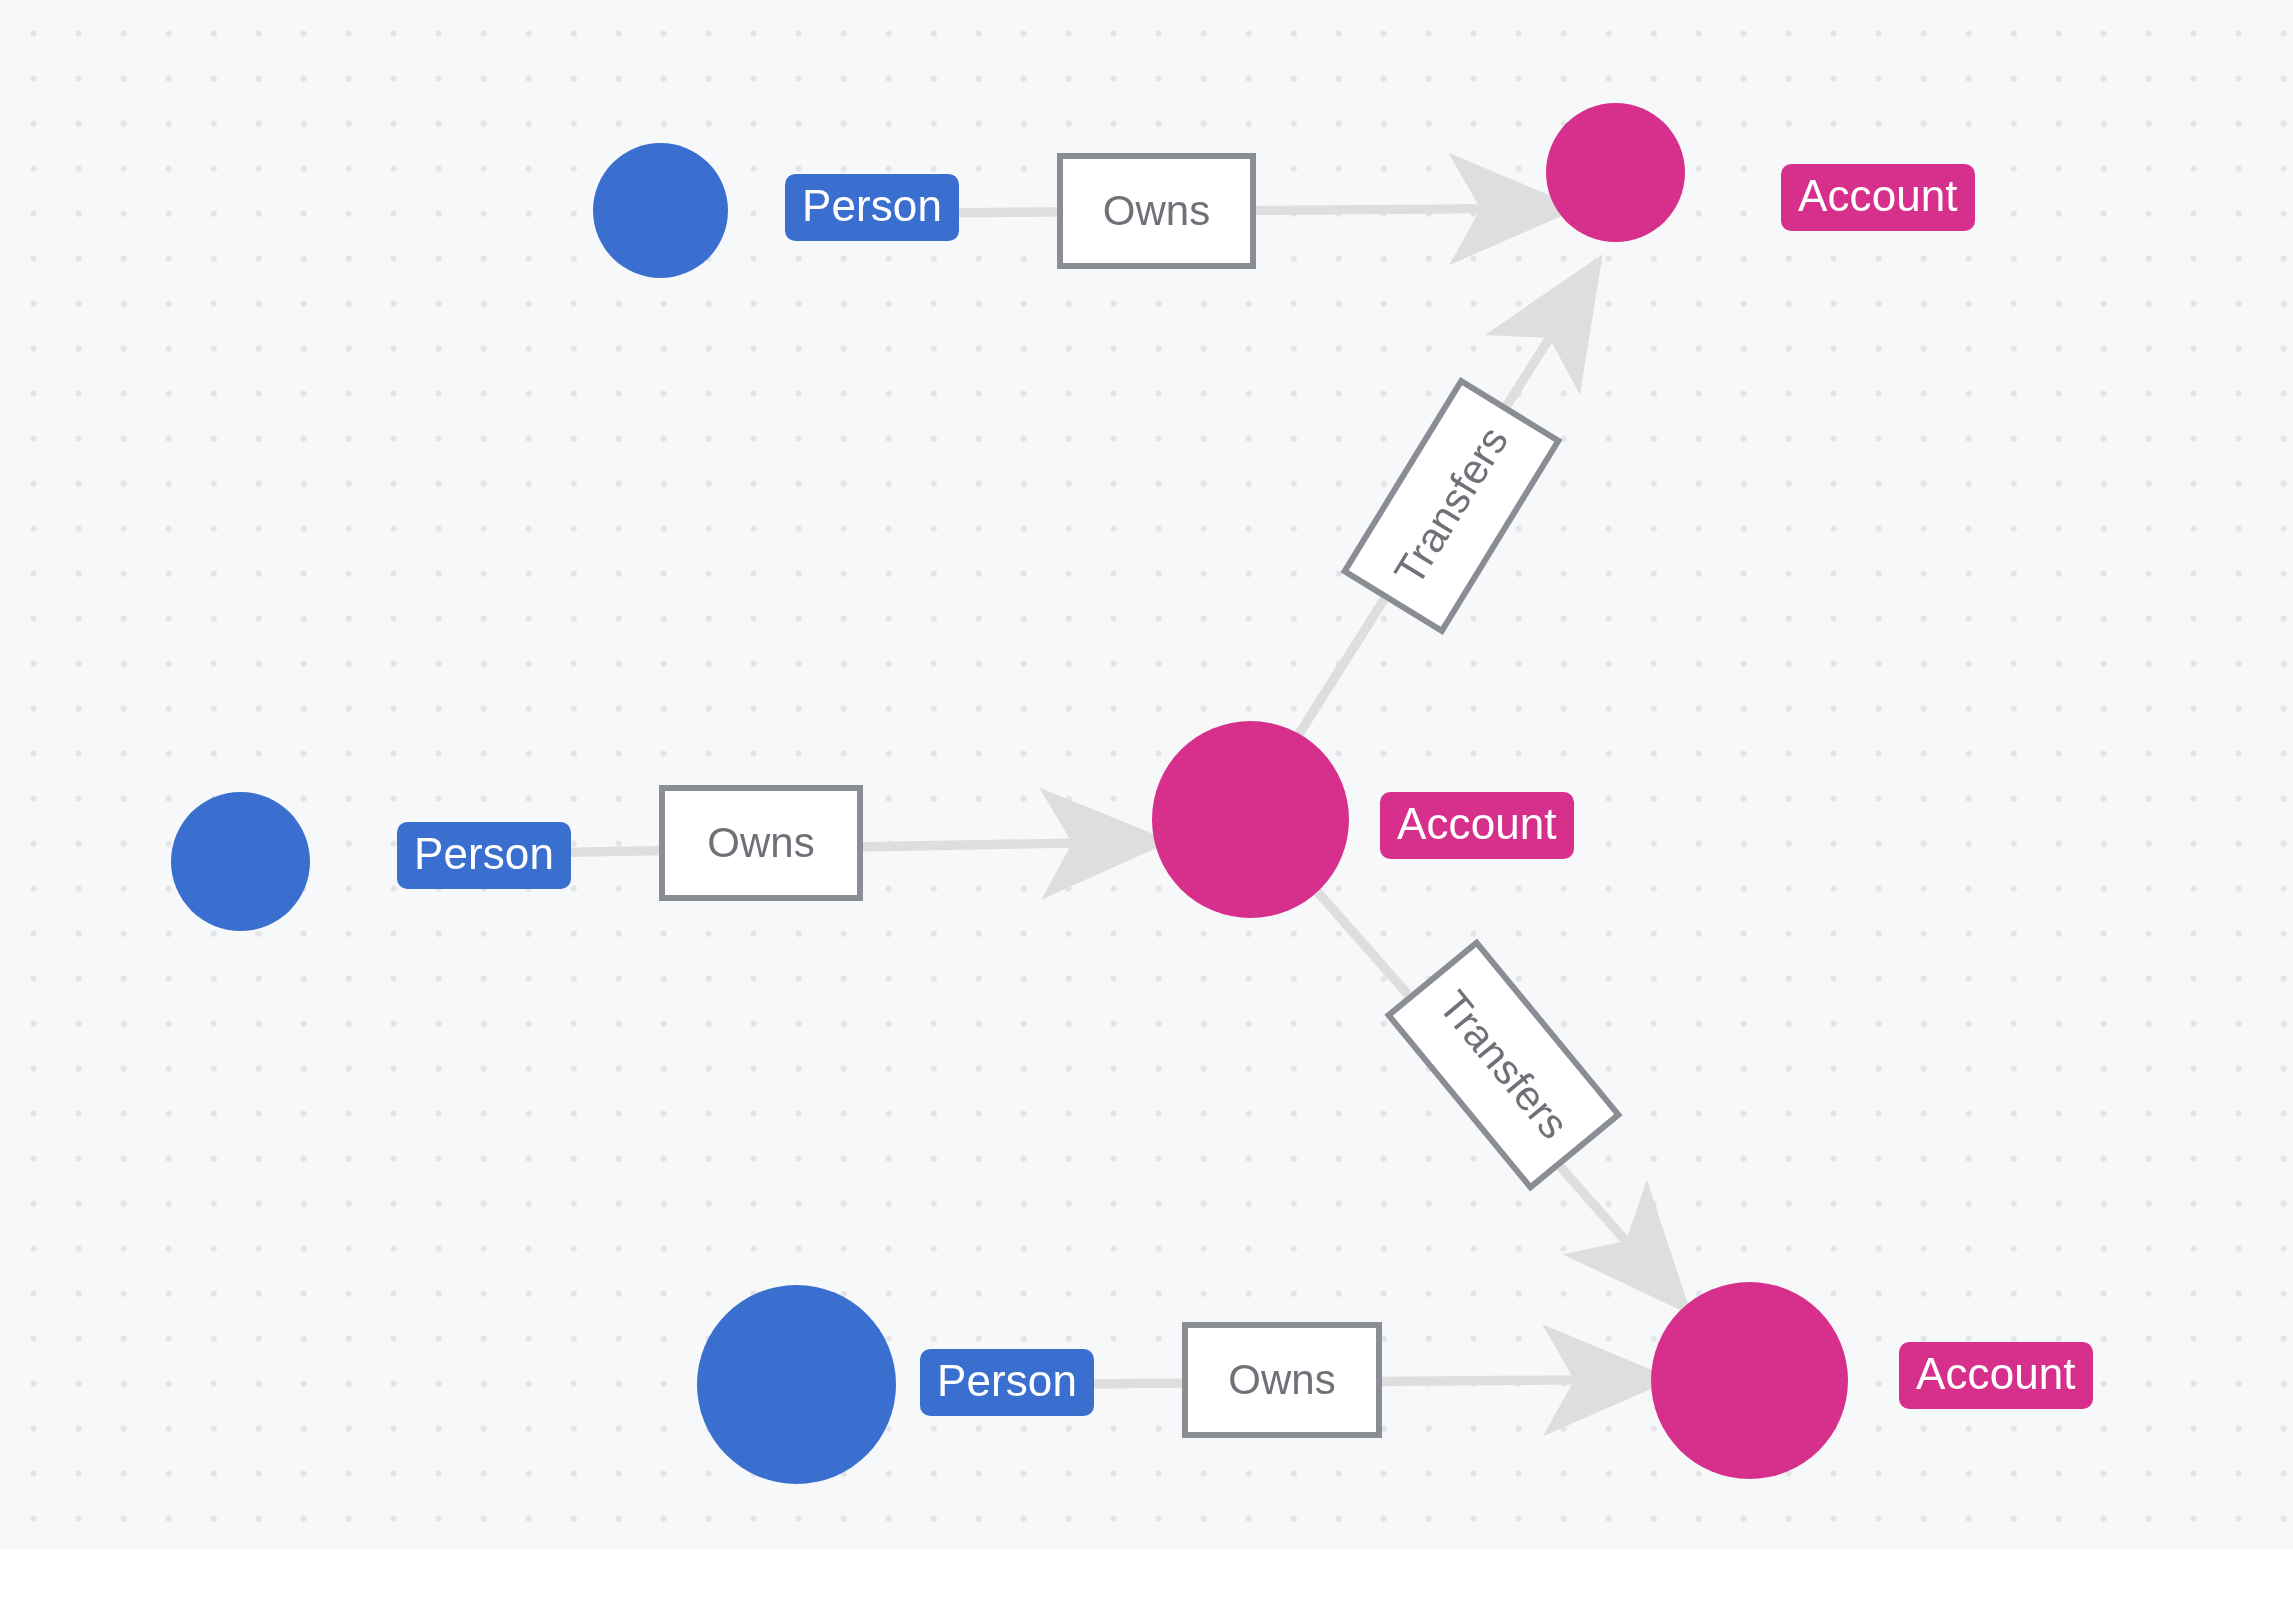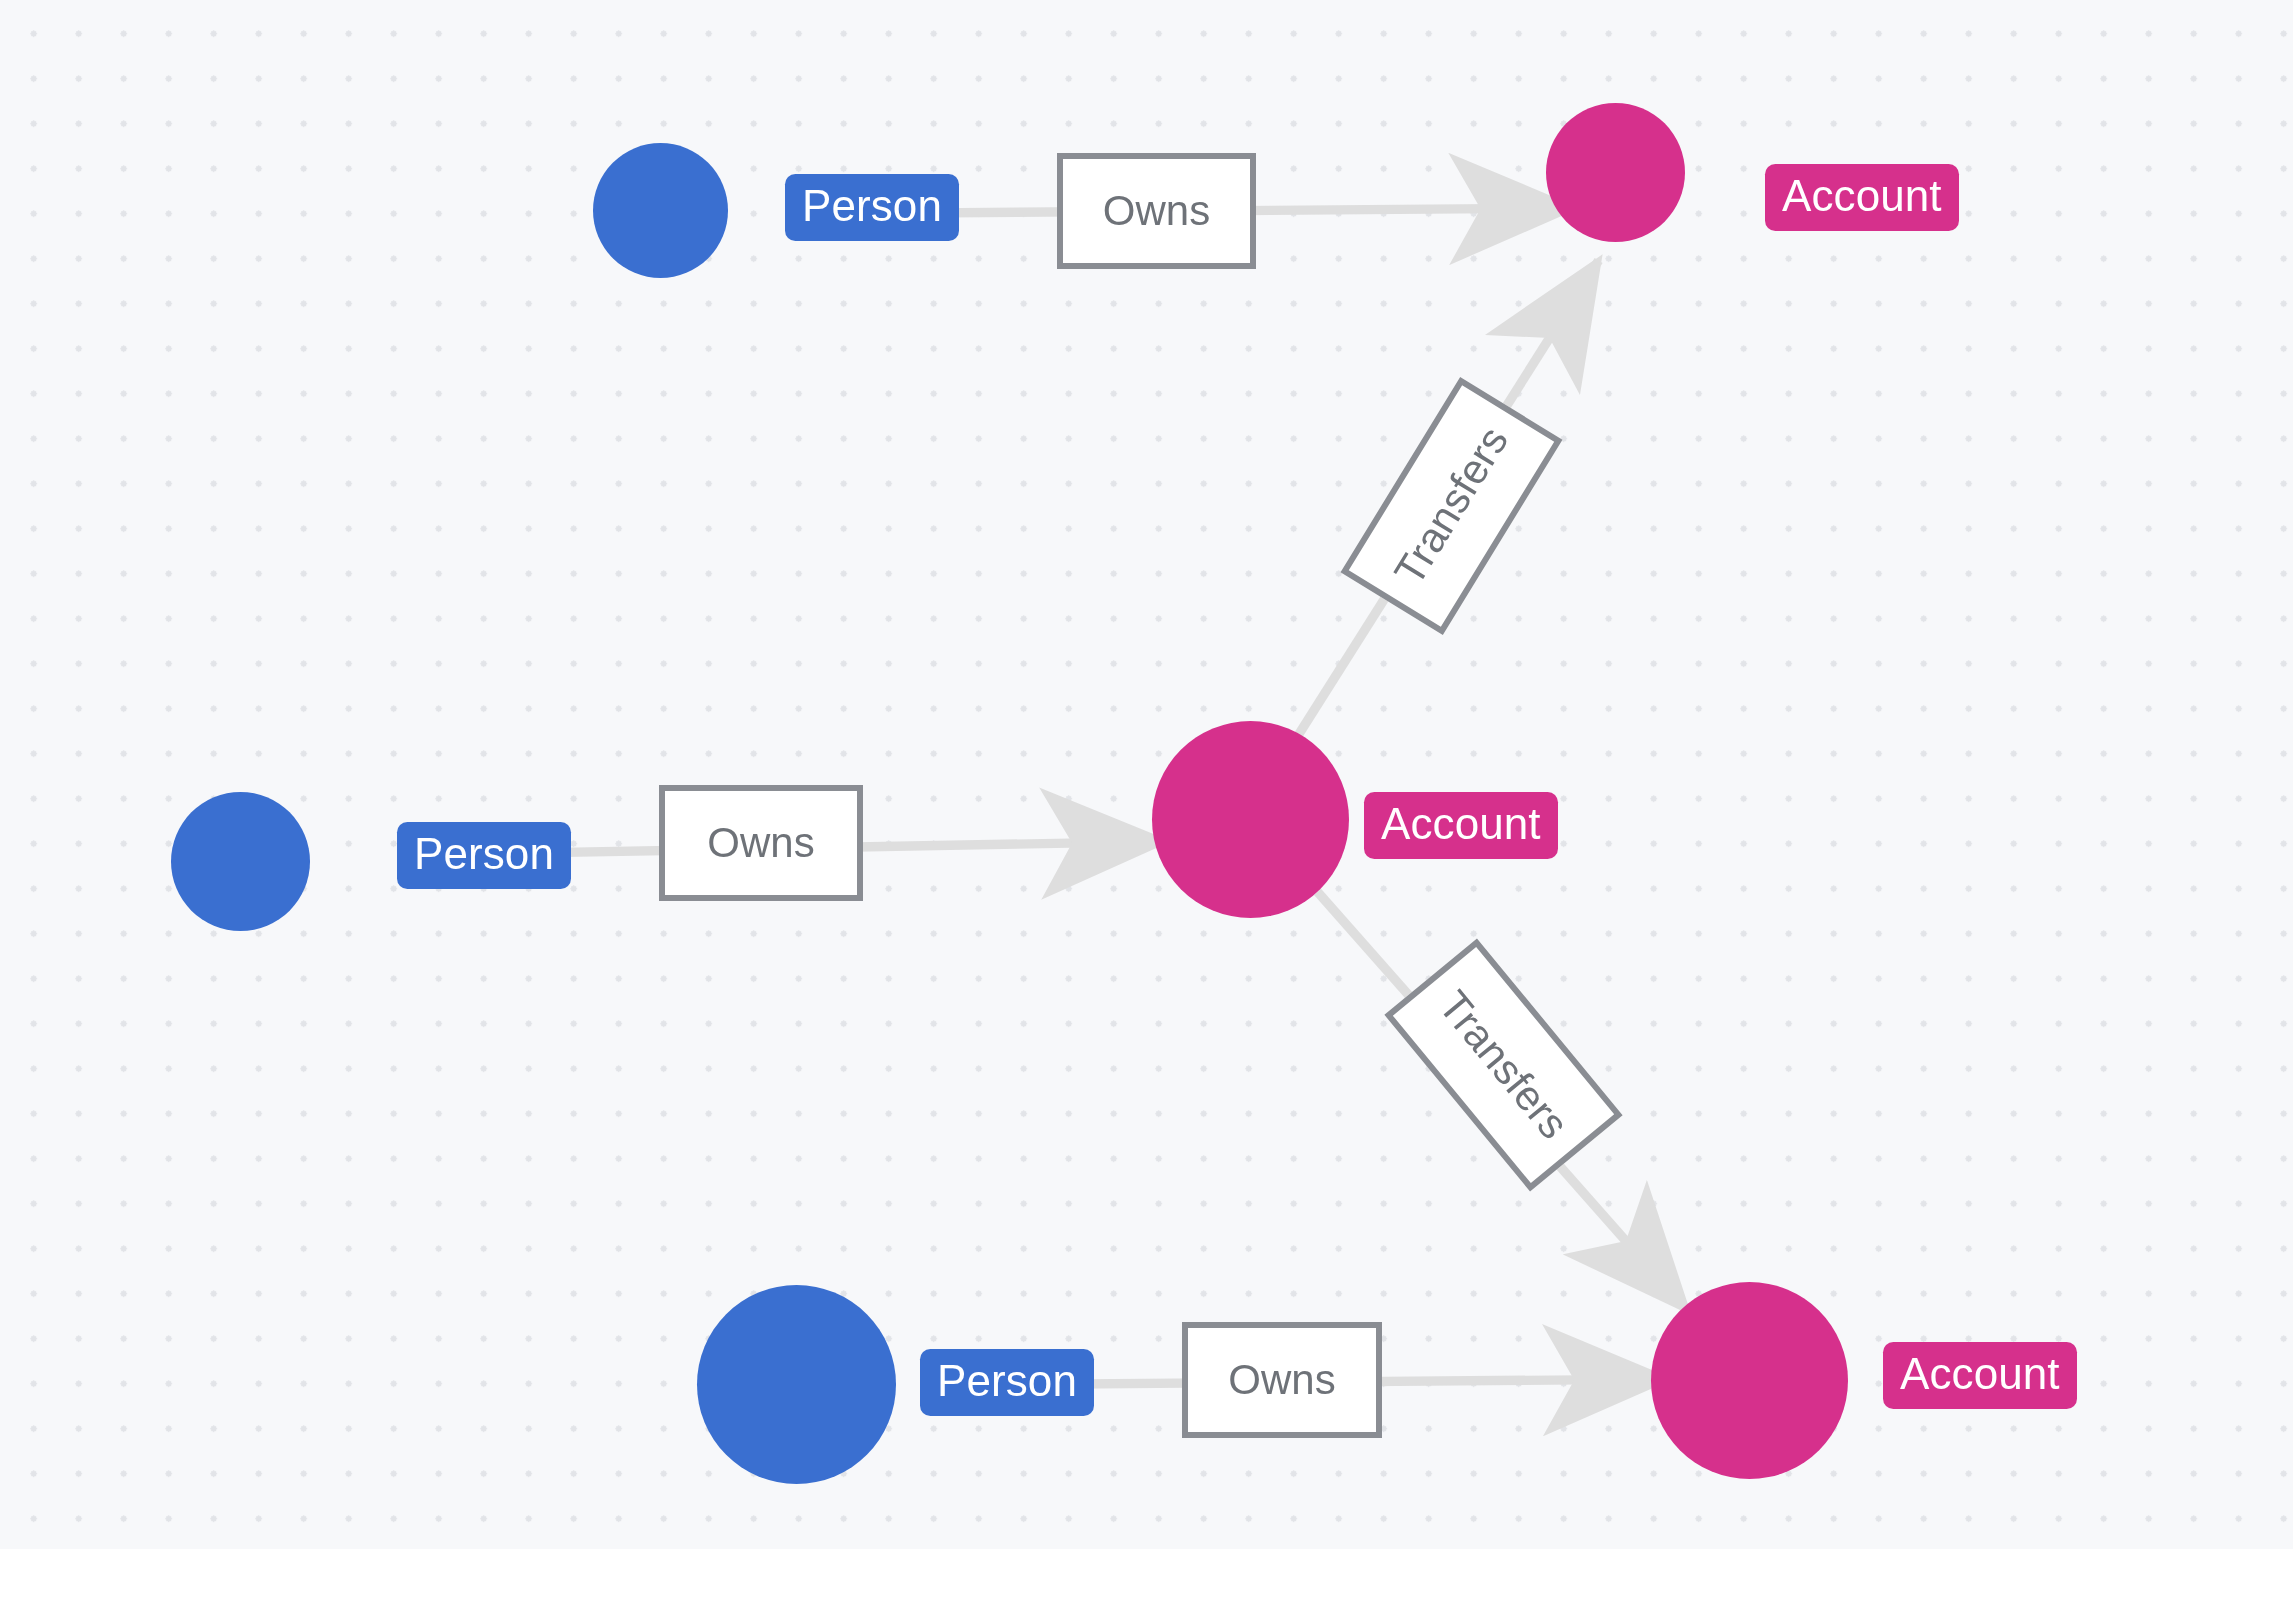"Account" .badge-account { margin-left: none -> 16px }
